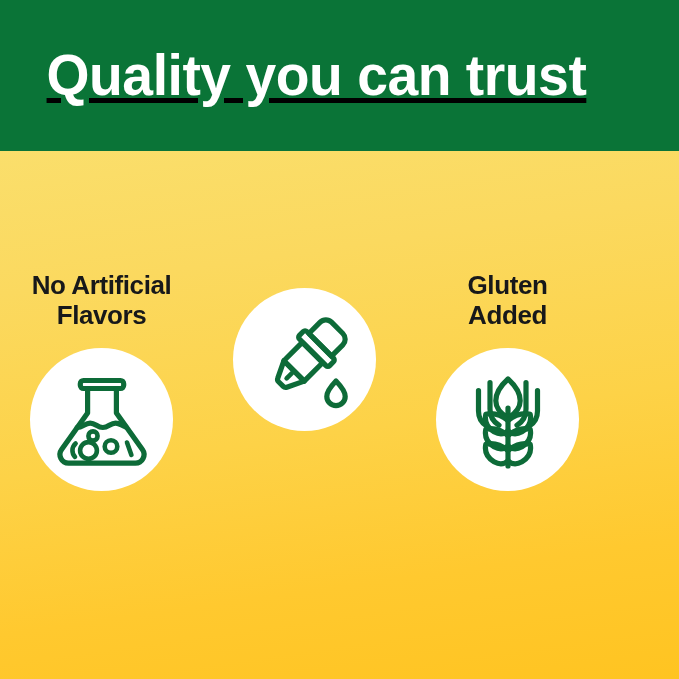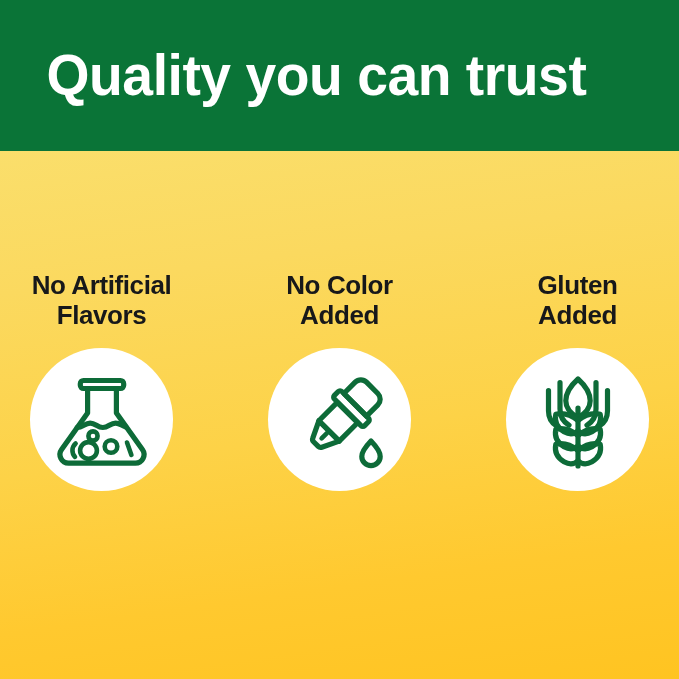"Quality you can trust" .header-banner { text-decoration: none -> underline }
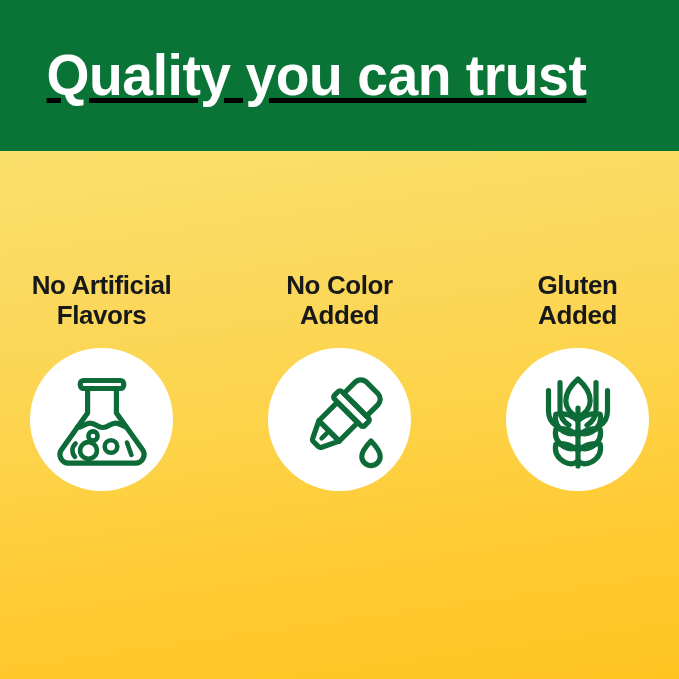"No Artificial" .badge-row { justify-content: space-between -> flex-start }
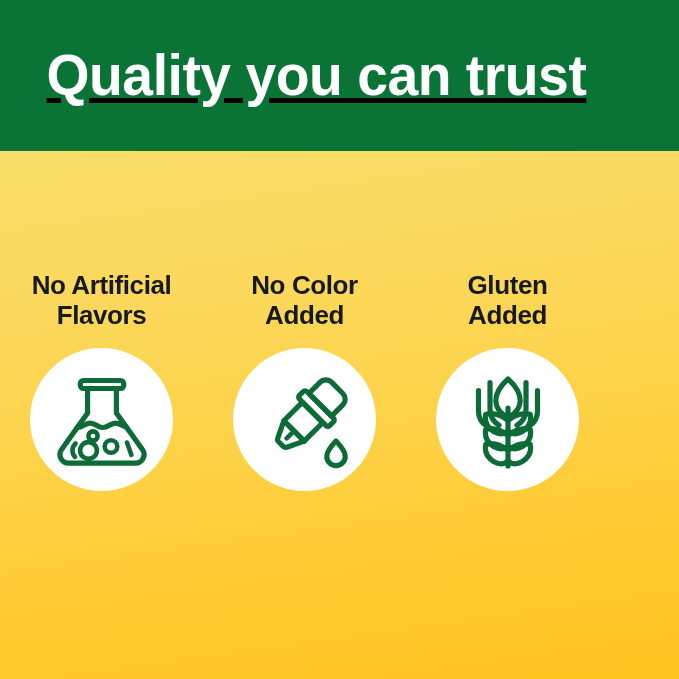"No Color" p.badge-label { html: <p>No Color Added</p> -> none }
